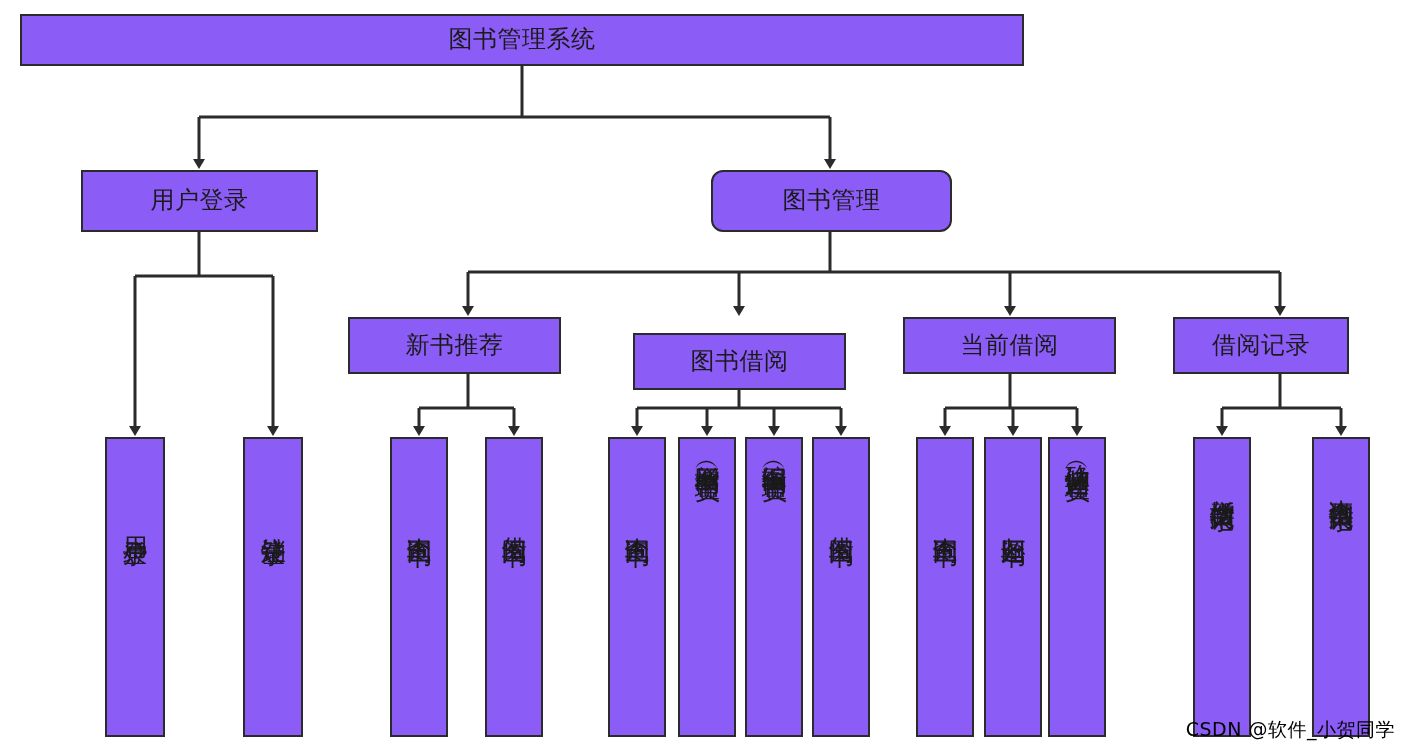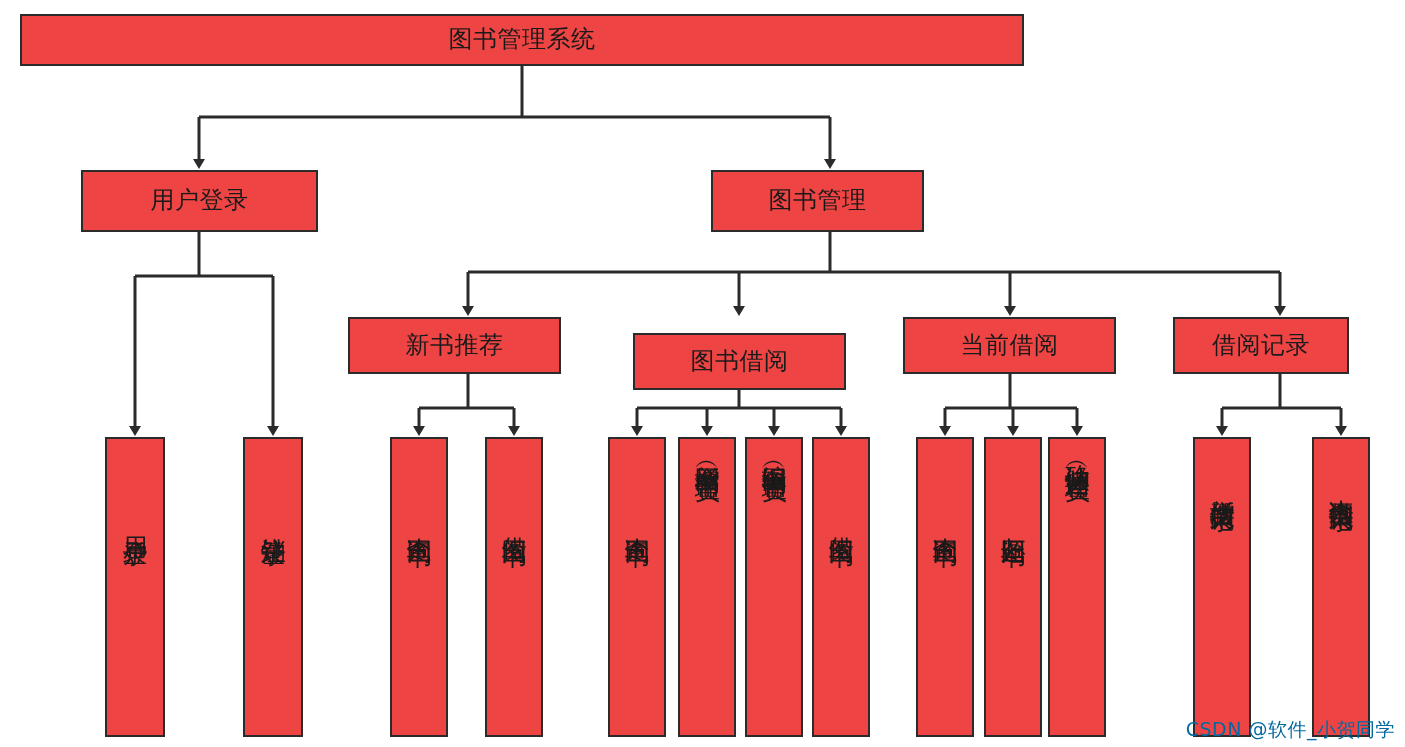"图书管理系统" .node { background: #ef4444 -> #8b5cf6 }
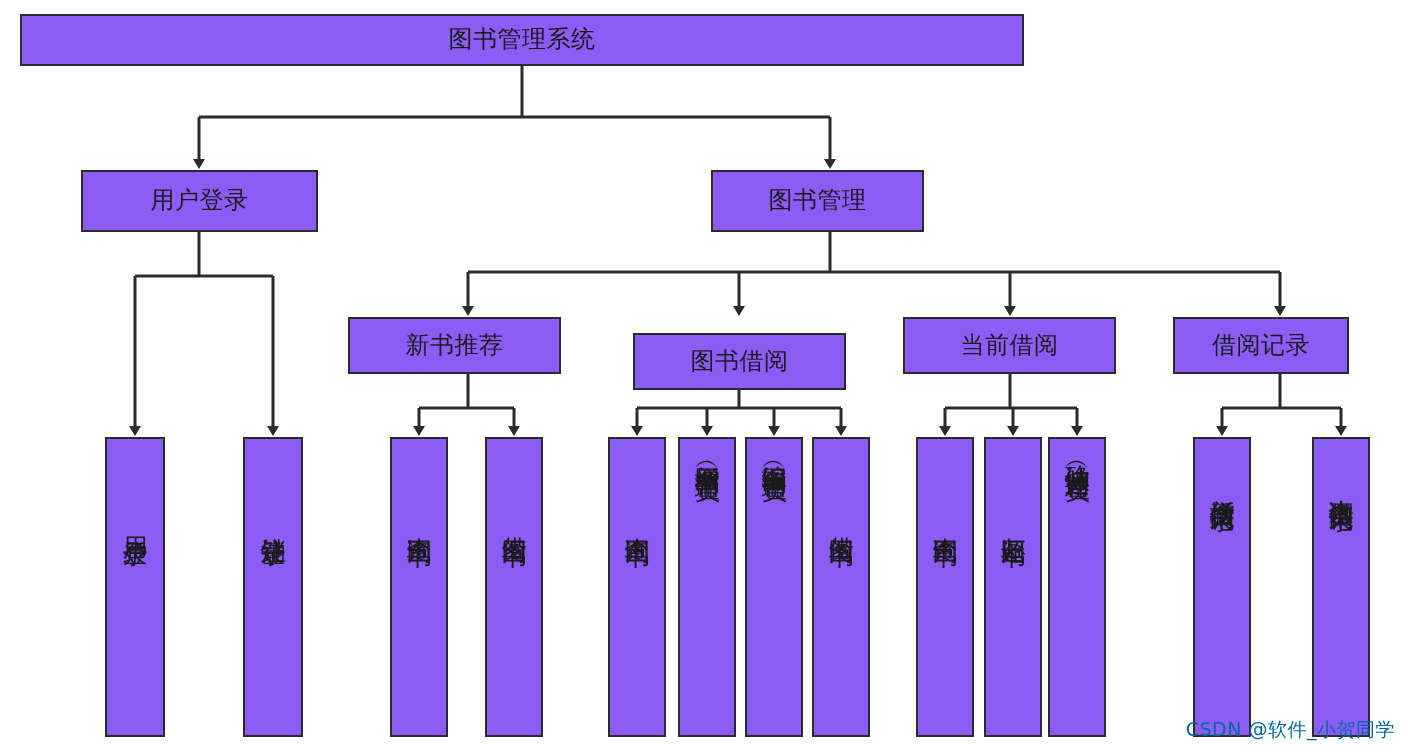"图书管理" div.node { border-radius: none -> 12px; width: 213px -> 241px }
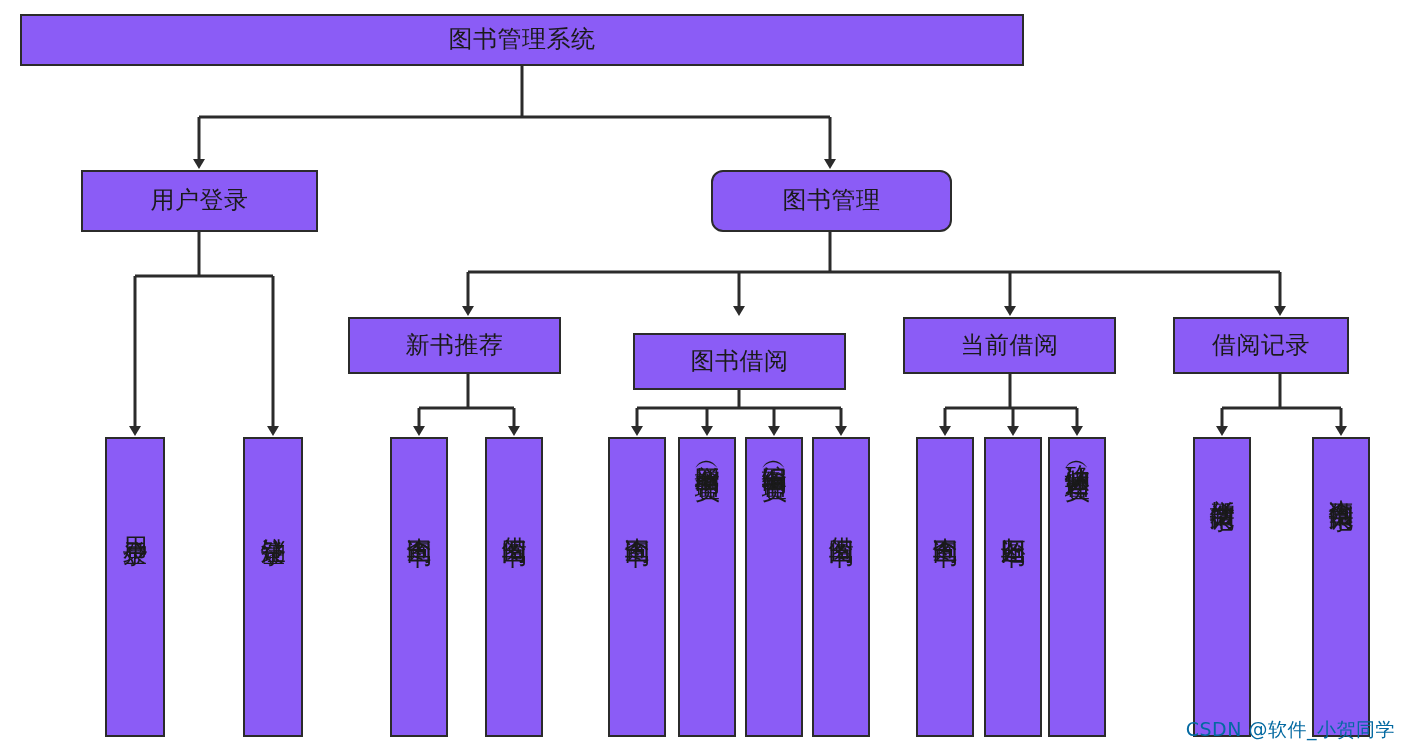"CSDN @软件_小贺同学" .watermark { color: #0369a1 -> #000000 }
